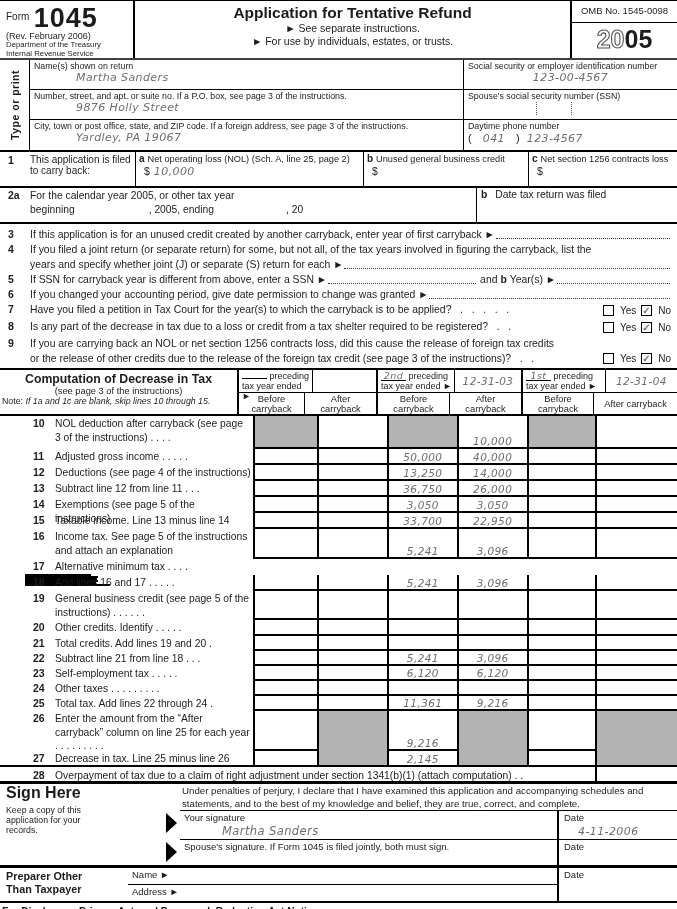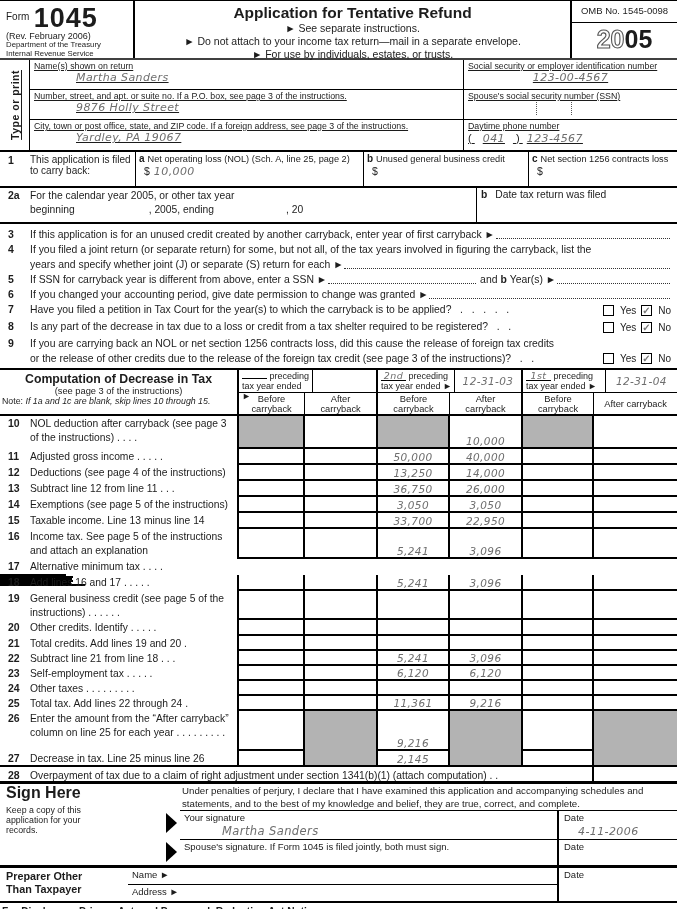"► Do not attach to" div.sub { html: <div>► Do not attach to your income tax return—mail in a separate envelope.</div> -> none }
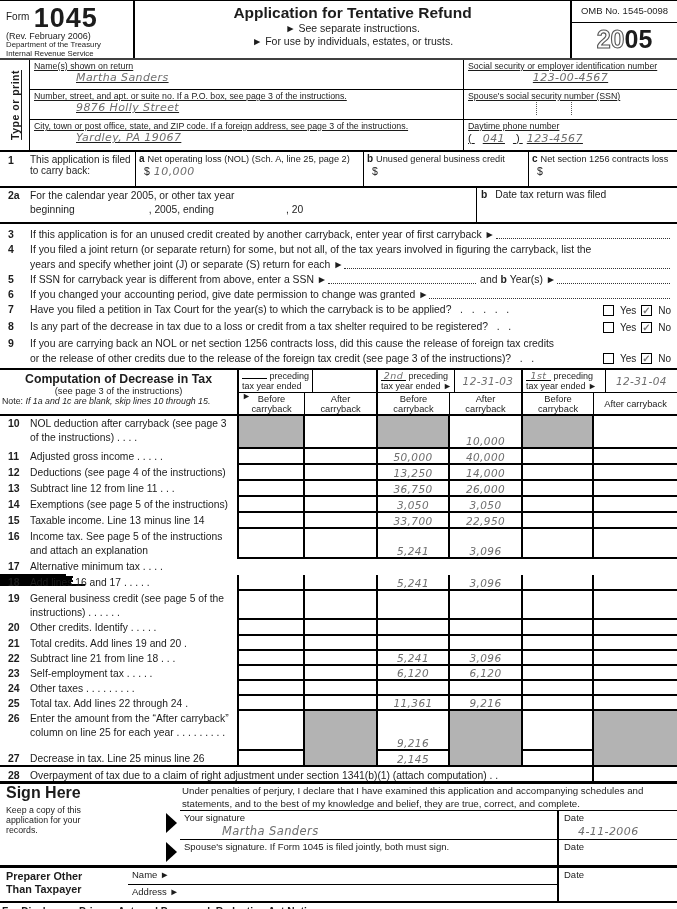"Name(s) shown on return" .ident { text-decoration: underline -> none }
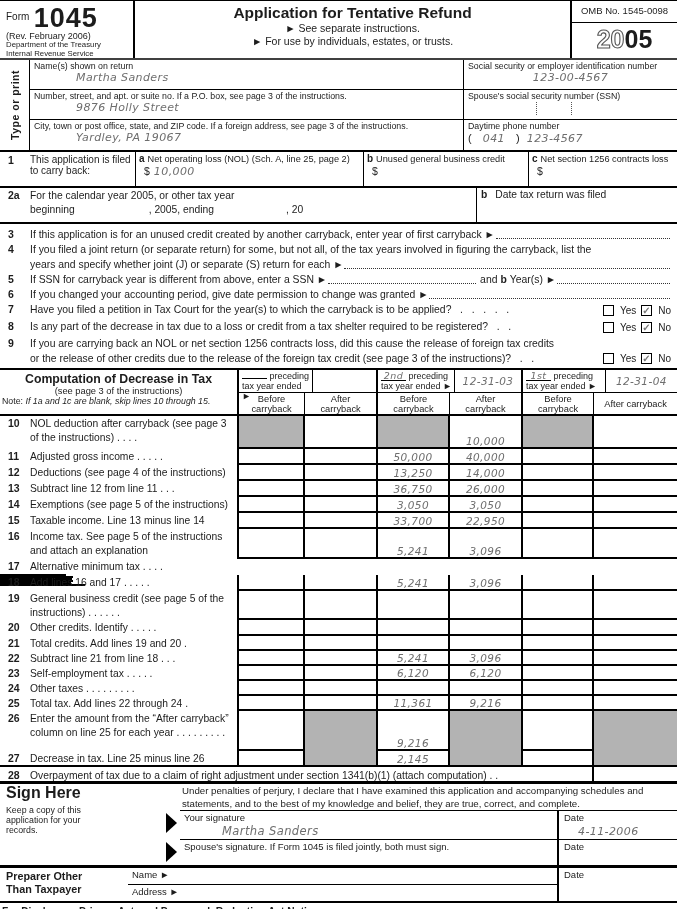"10" .trow { padding-left: none -> 25px }
